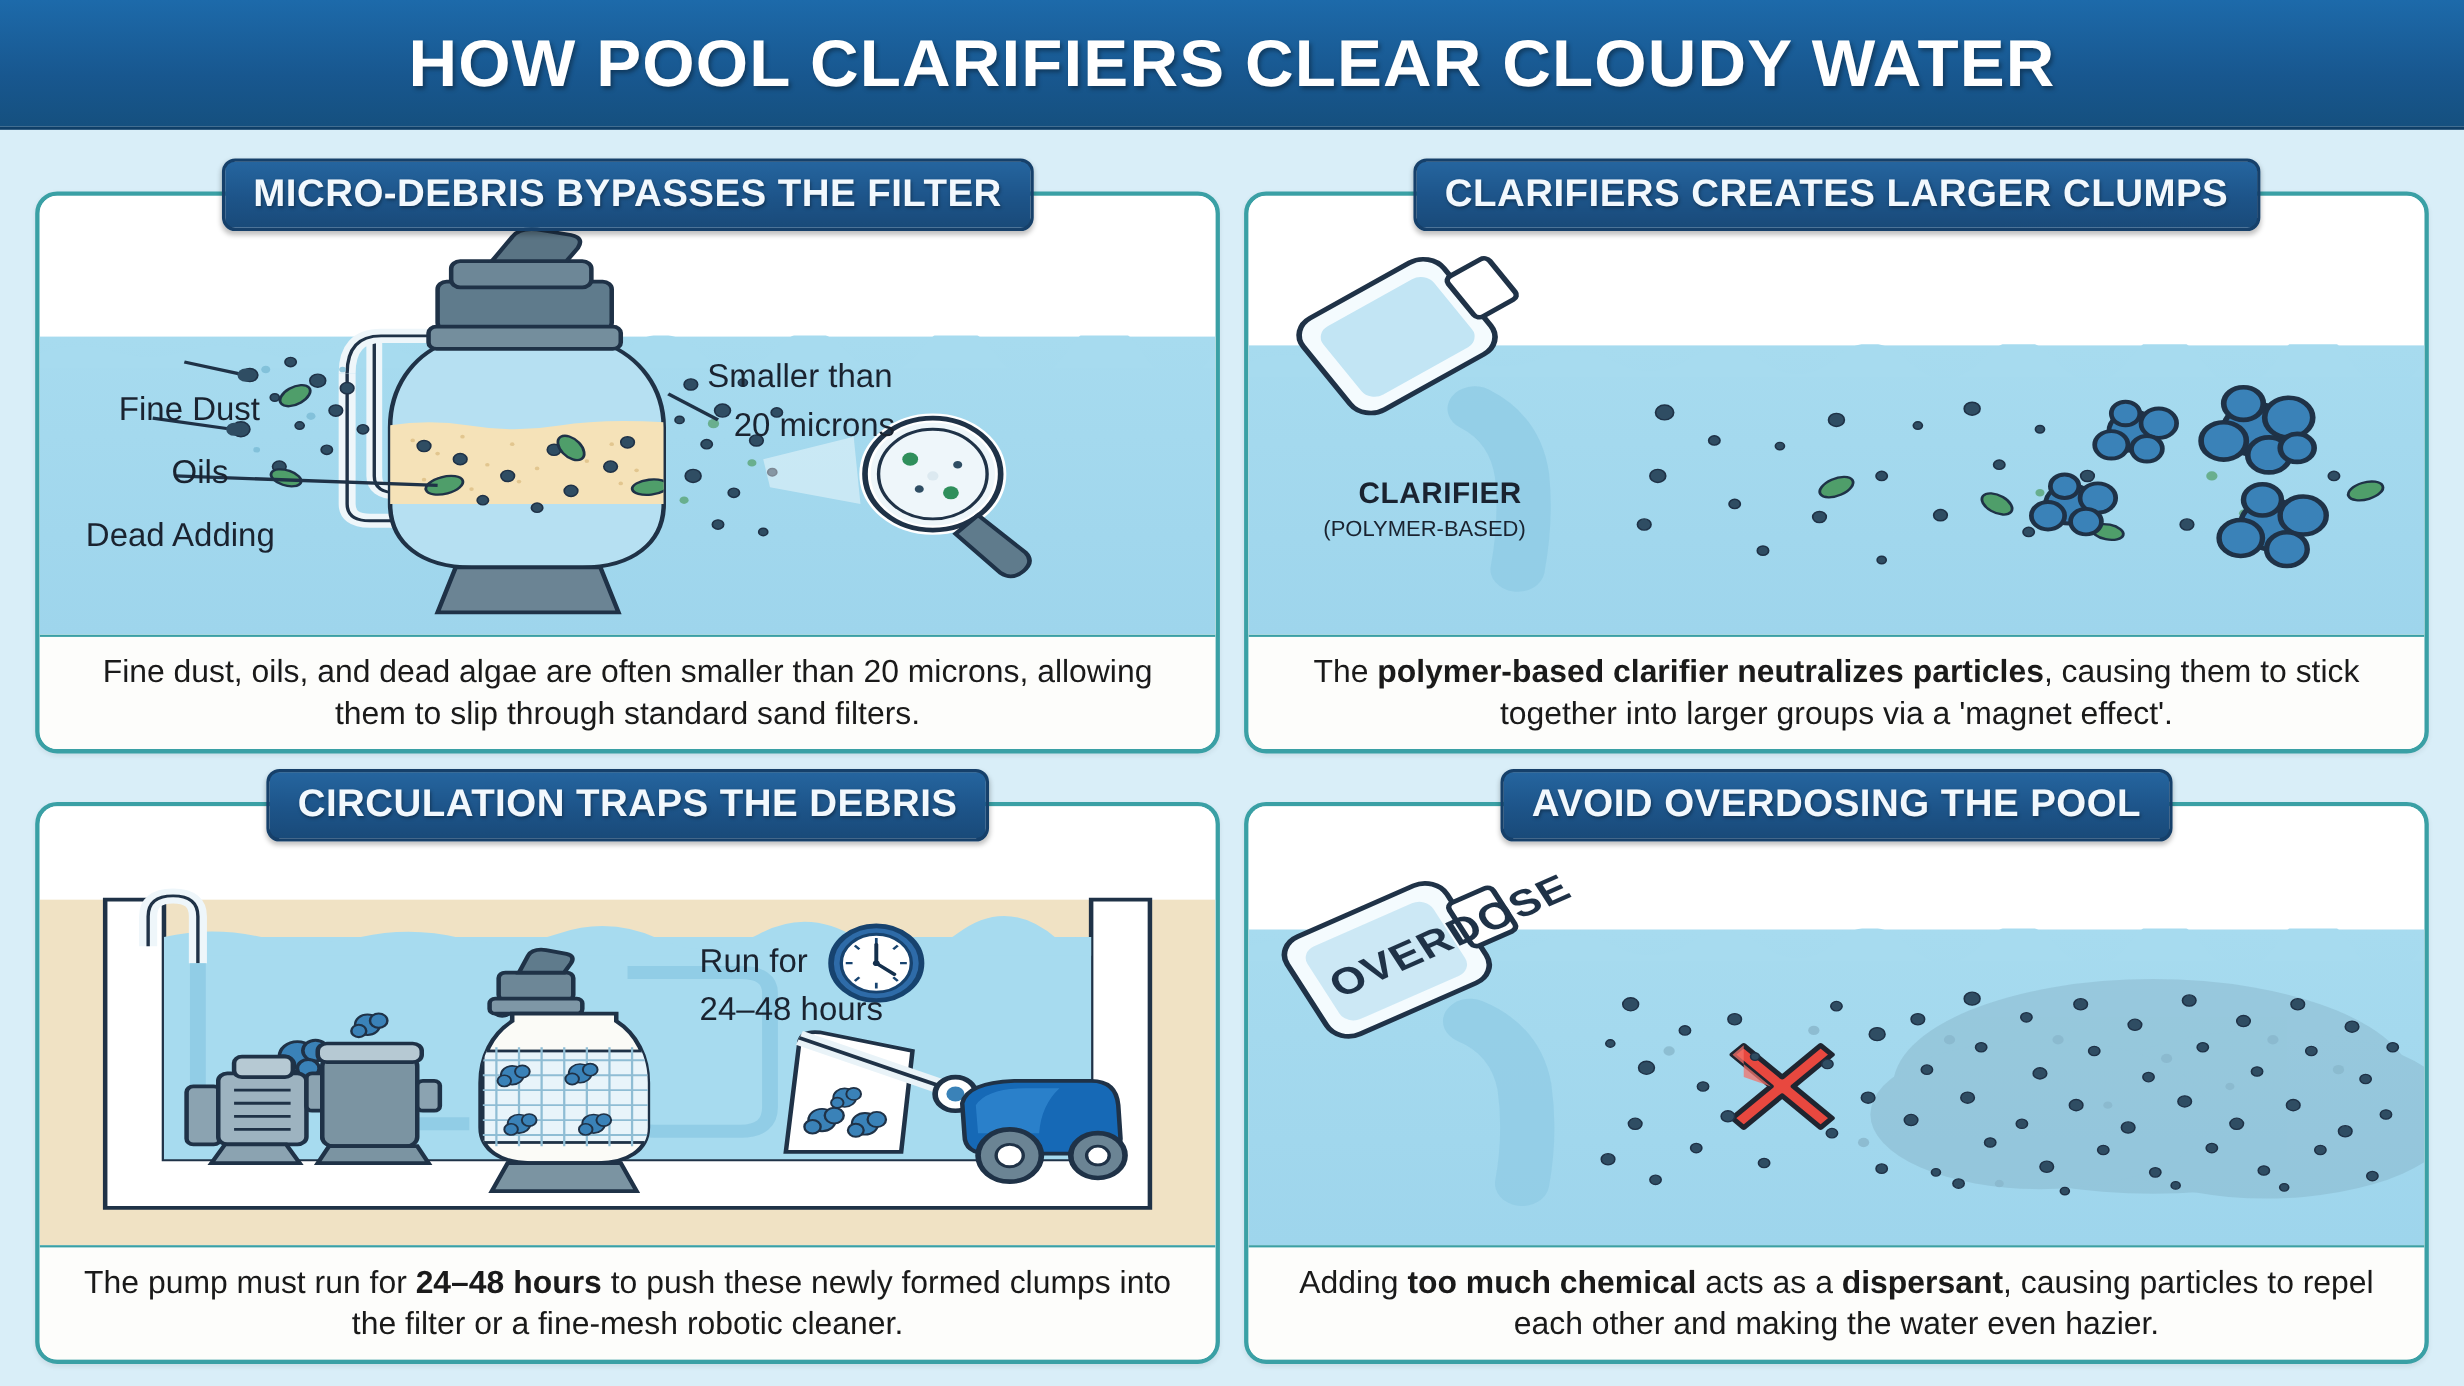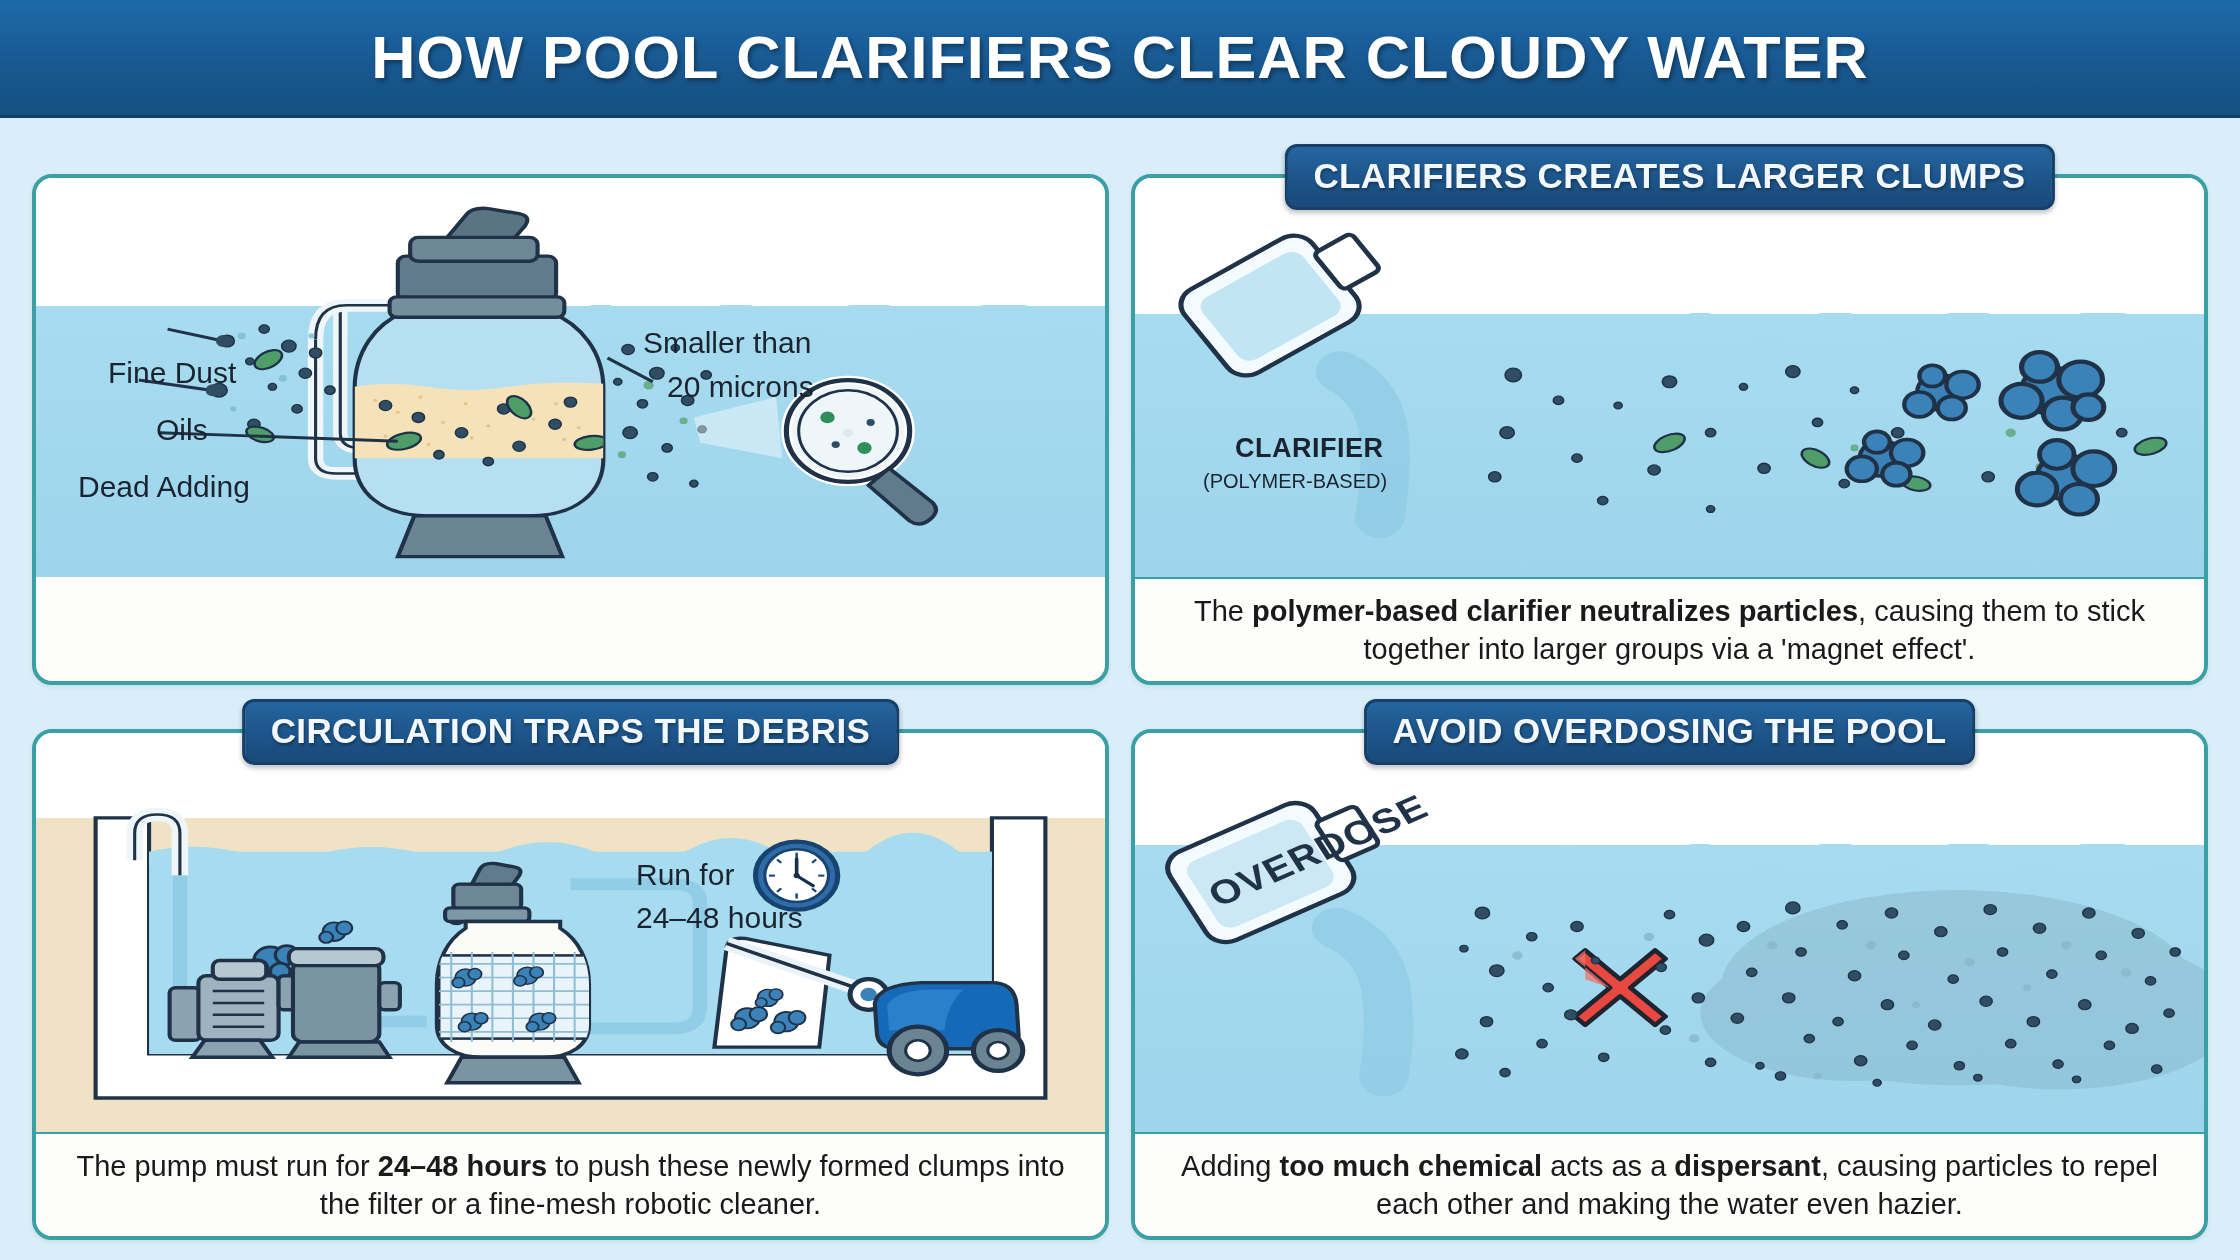"MICRO-DEBRIS BYPASSES THE FILTER" div.chip { html: none -> <div>MICRO-DEBRIS BYPASSES THE FILTER</div> }
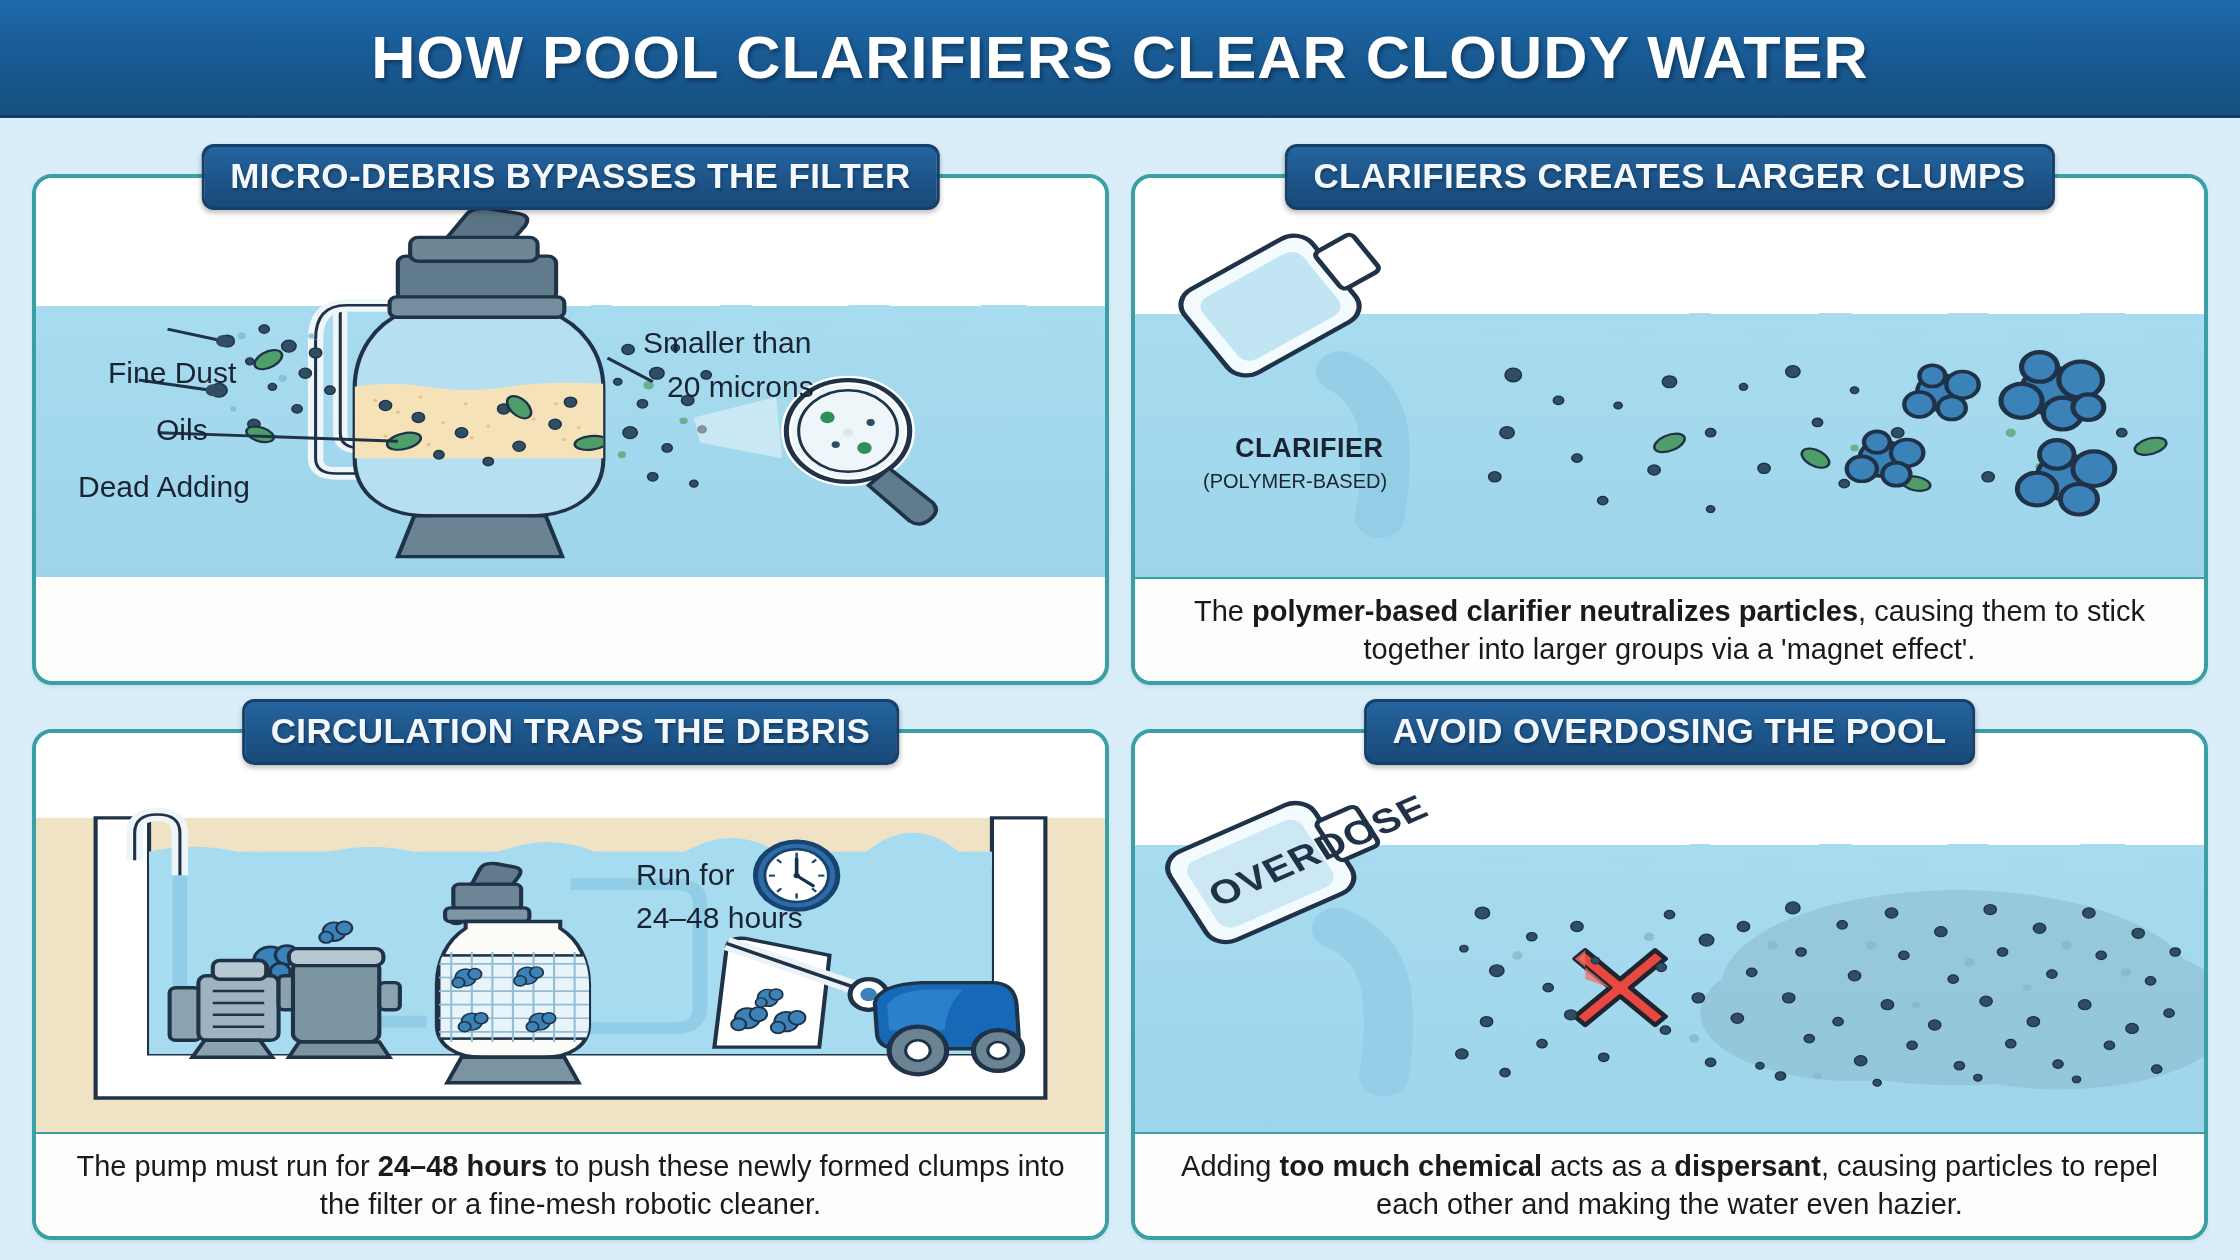"Fine dust, oils, and dead" div.caption { html: none -> <div> <span>Fine dust, oils, and dead algae are often smaller than 20 microns, allowing them to slip through standard sand filters.</span> </div> }
